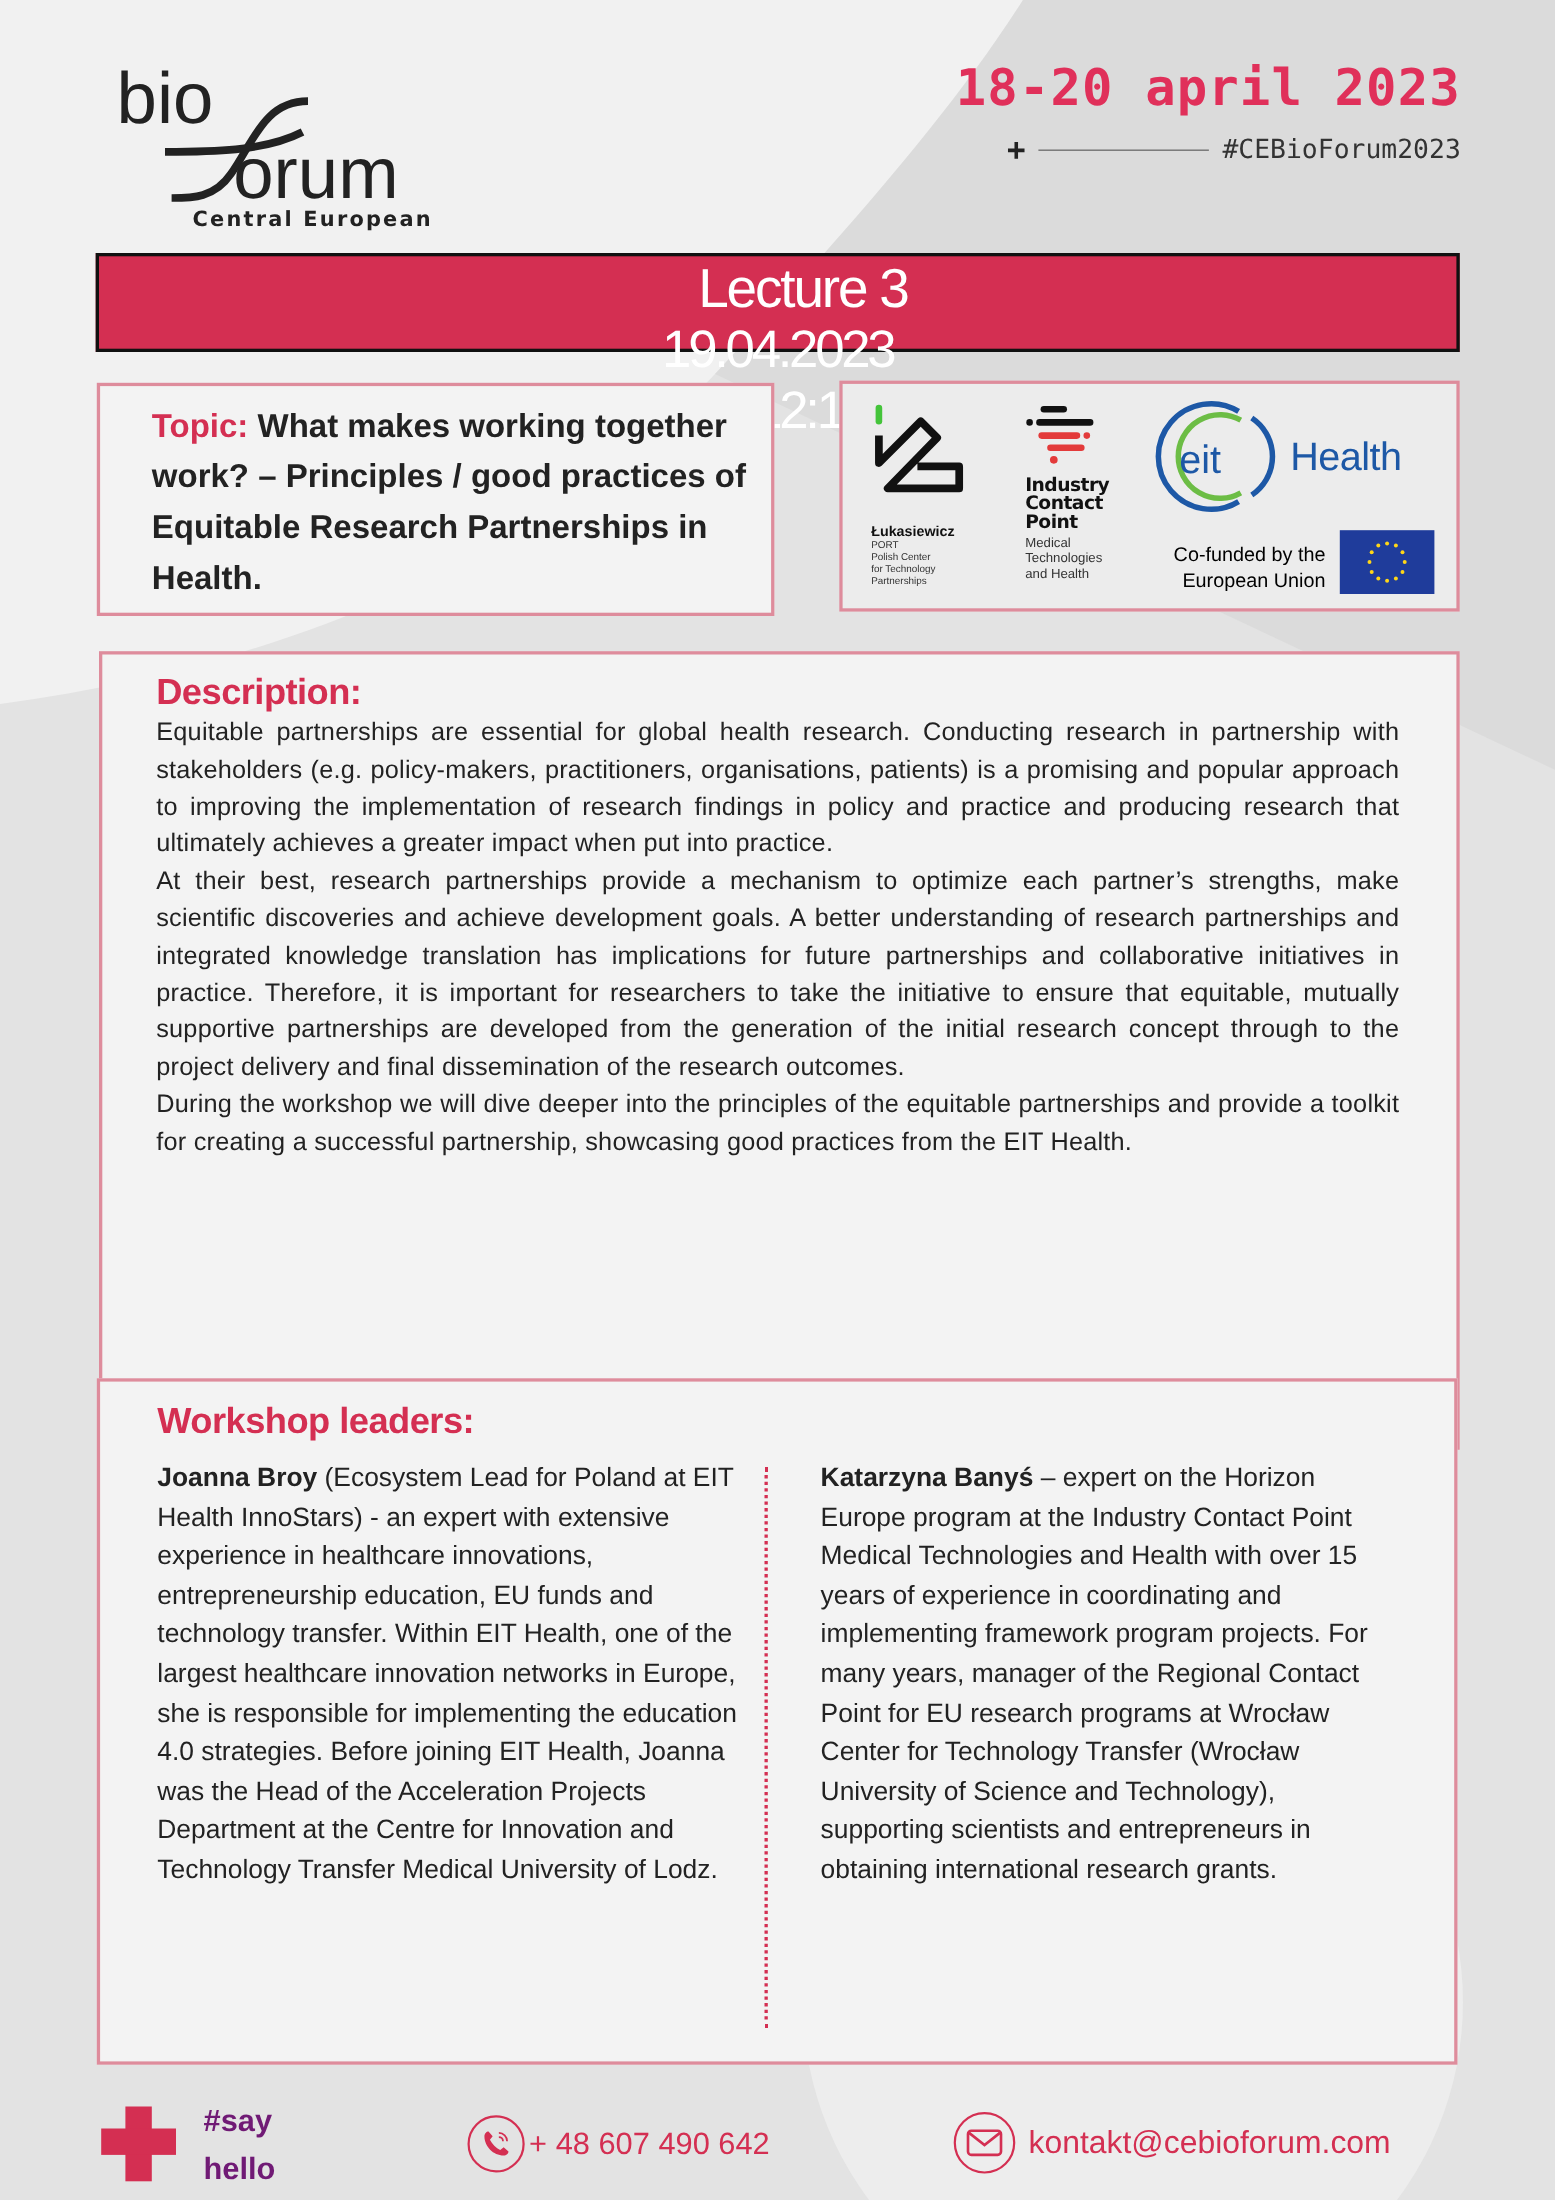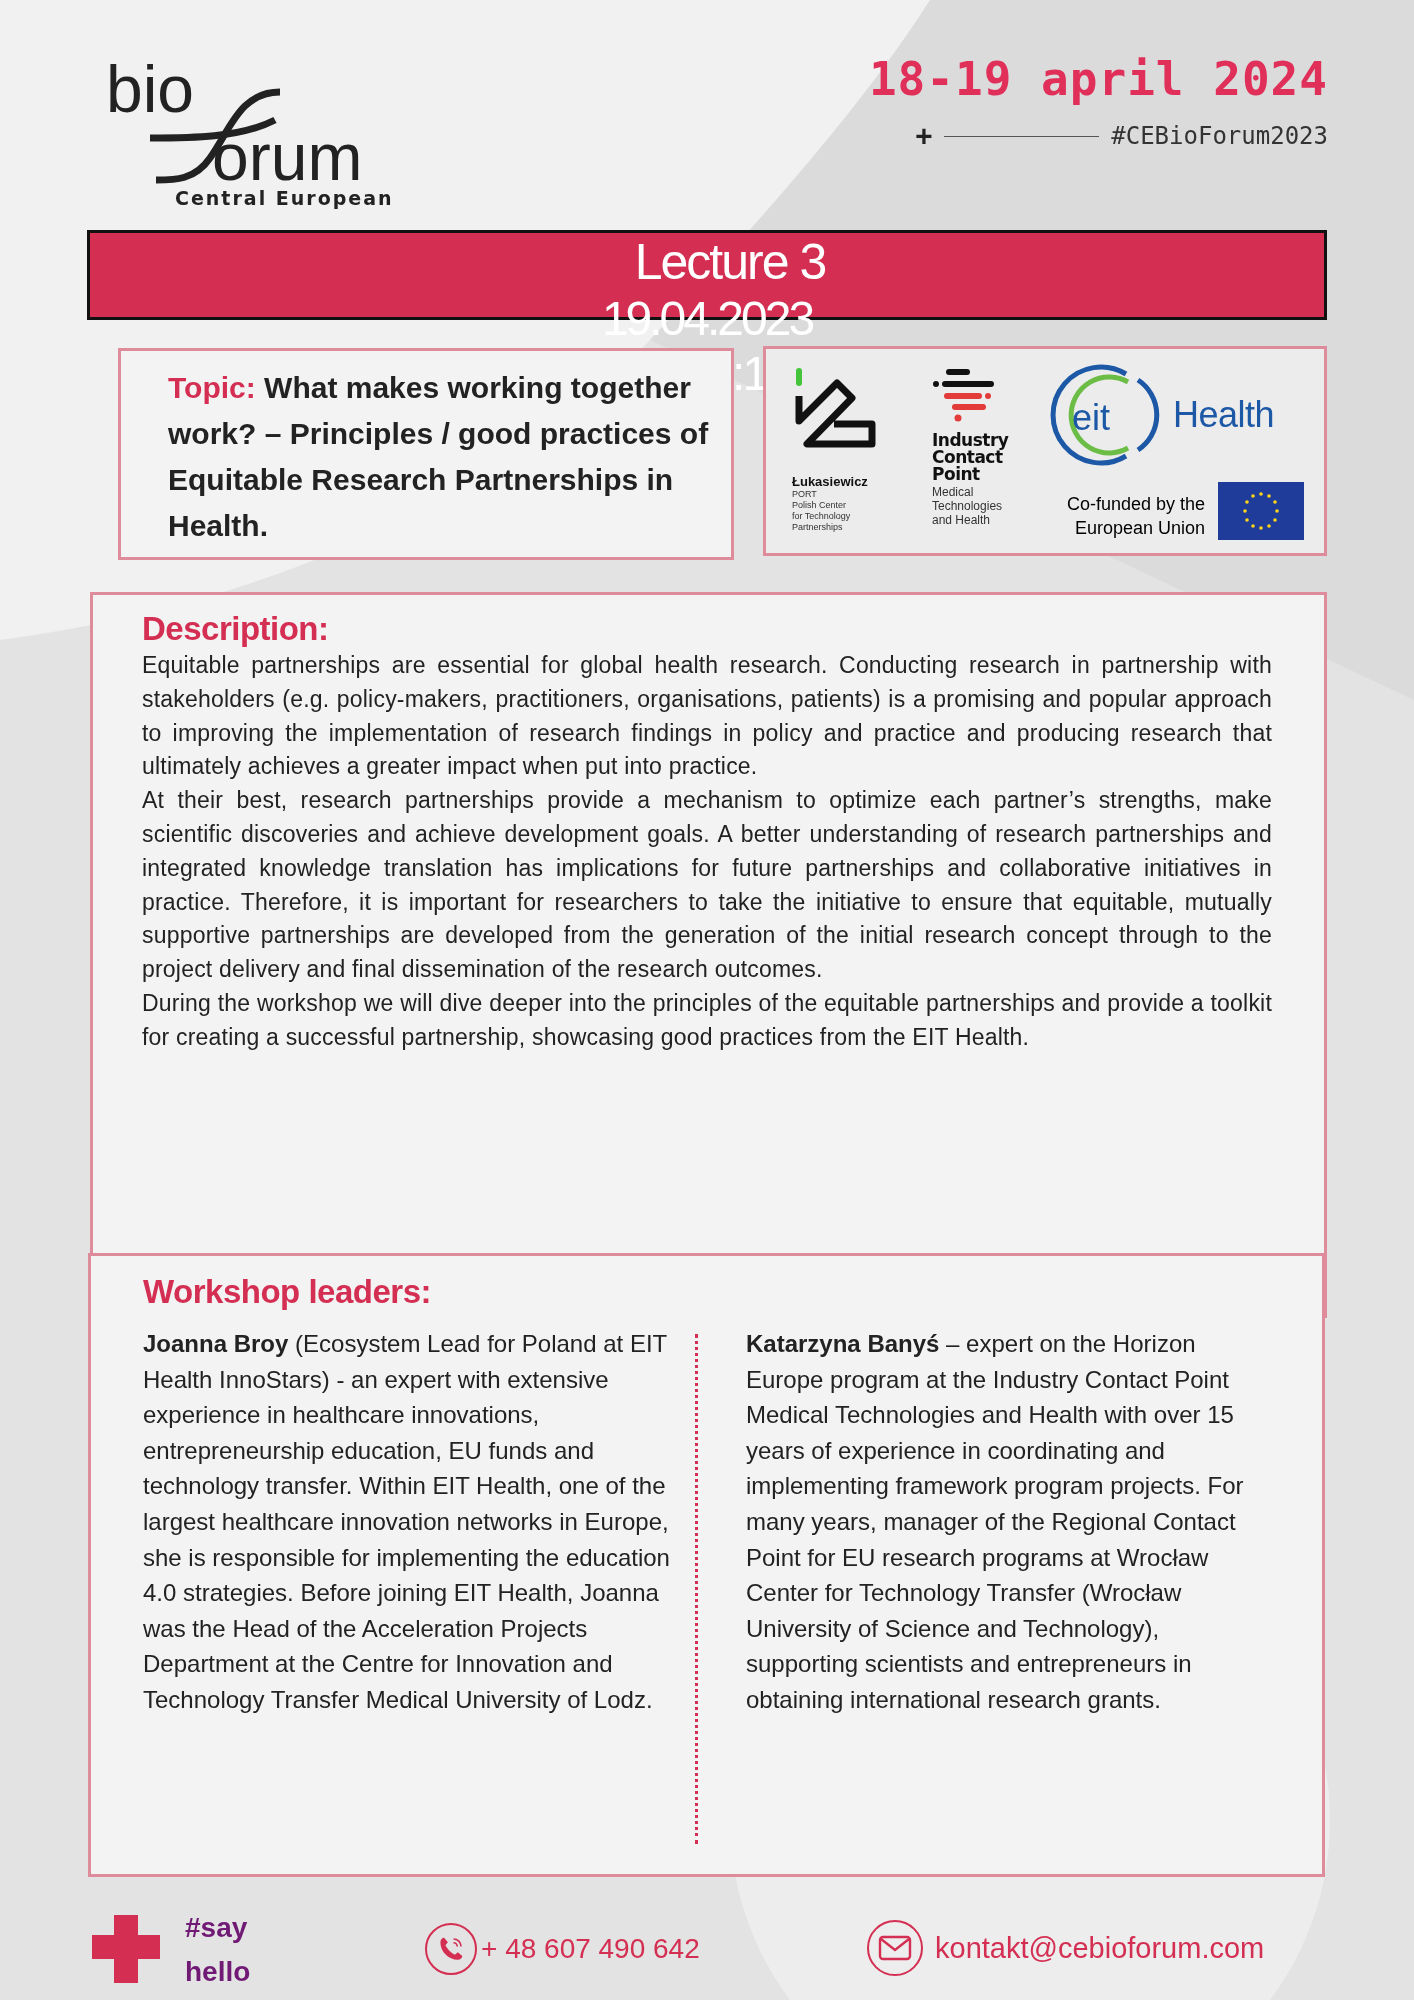"18-19 april 2024" div.date-main { text: 18-19 april 2024 -> 18-20 april 2023 }
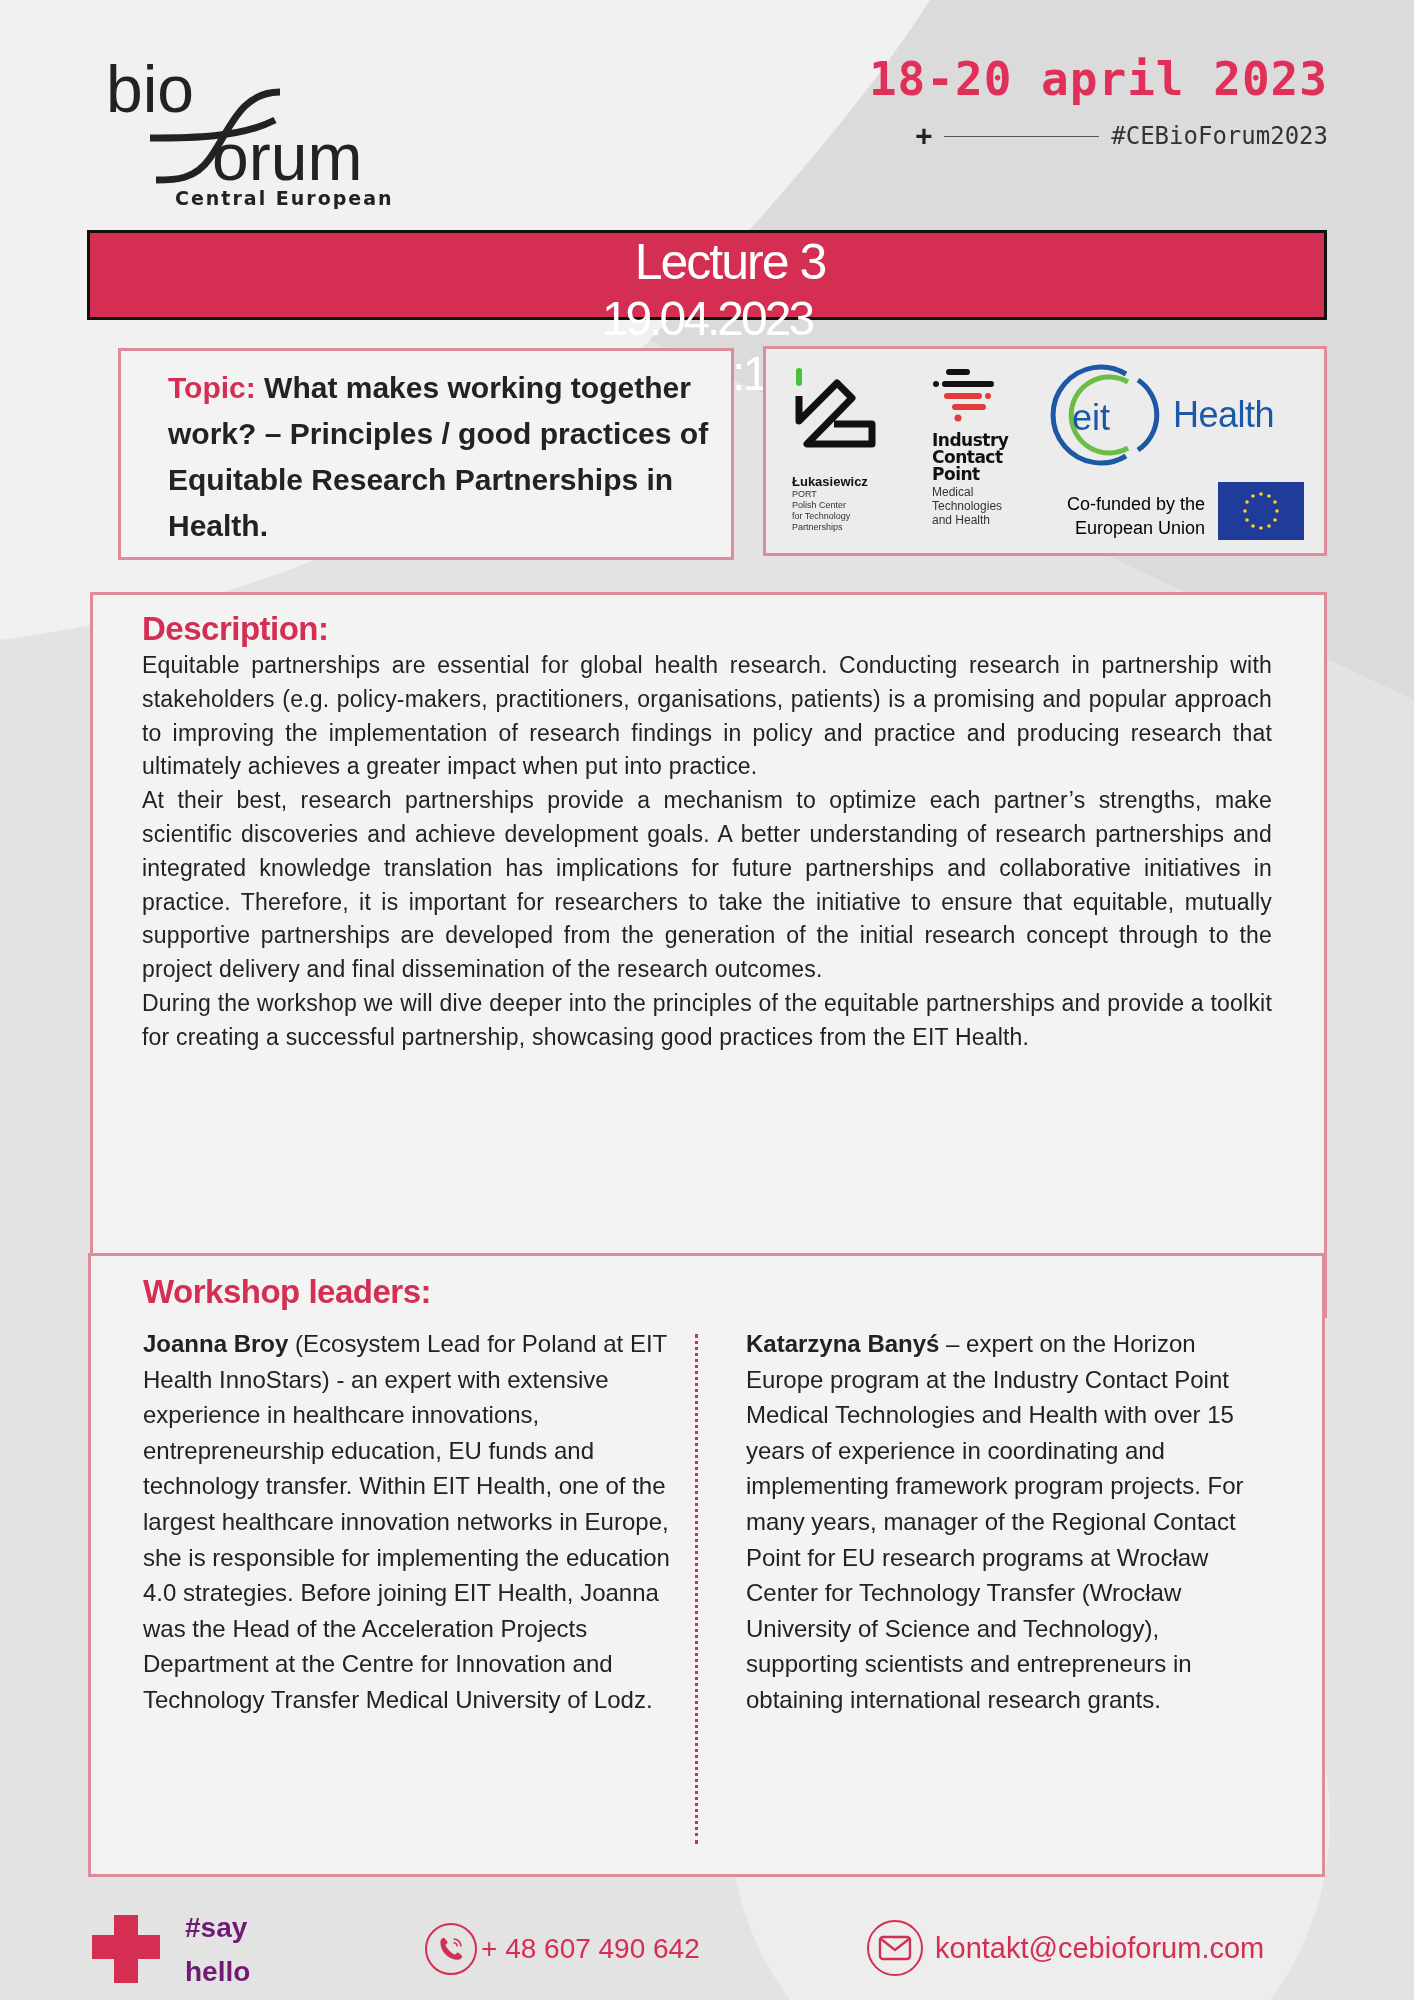"Topic: What makes working together" .topic { margin-left: 30px -> none }
